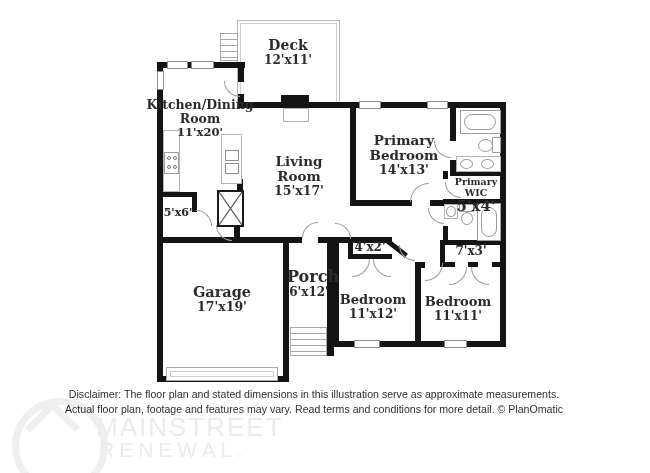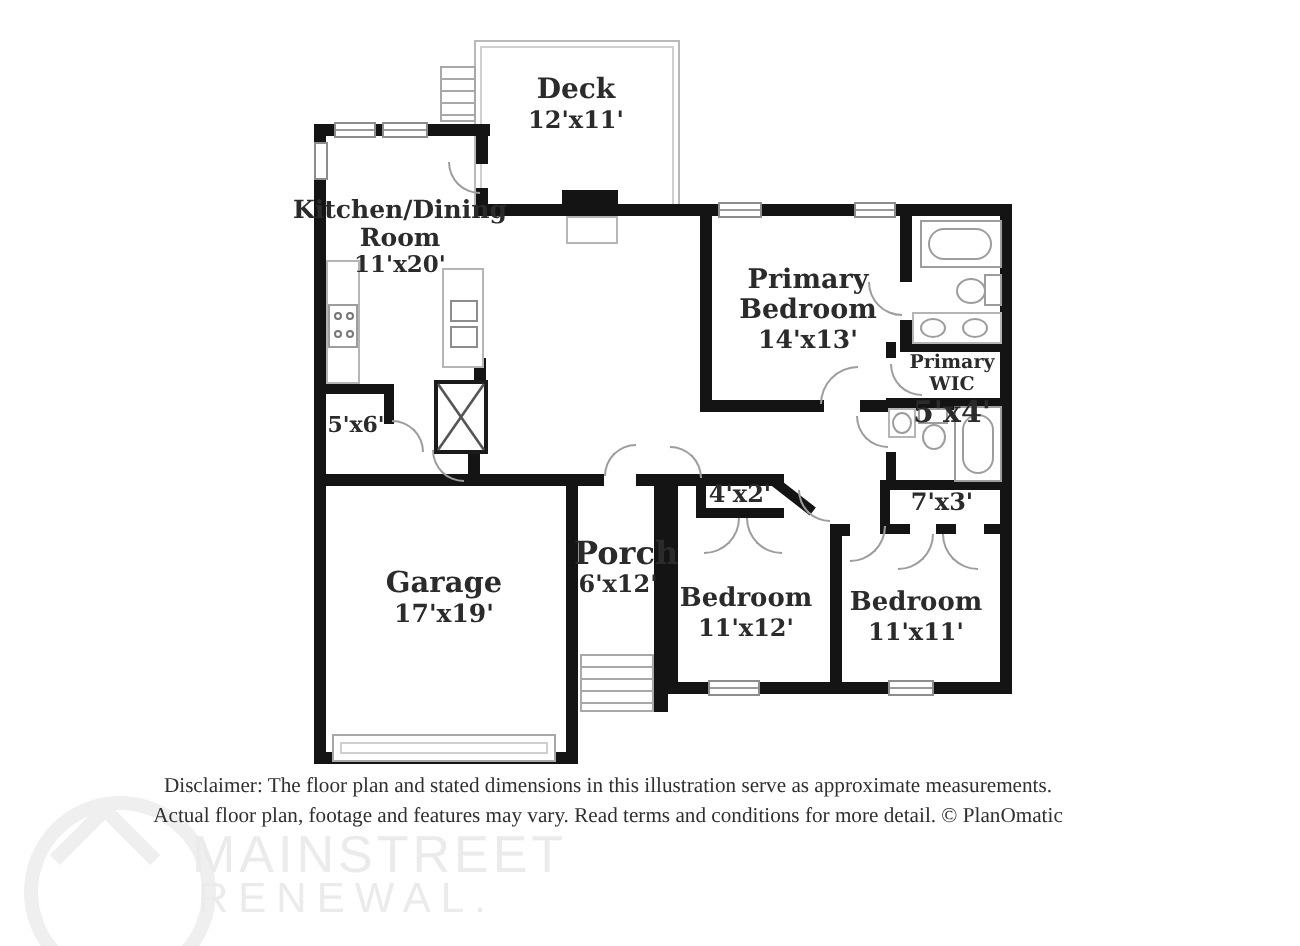"Living Room" div.lbl { html: none -> <div> <div>Living Room</div> <div>15'x17'</div> </div> }
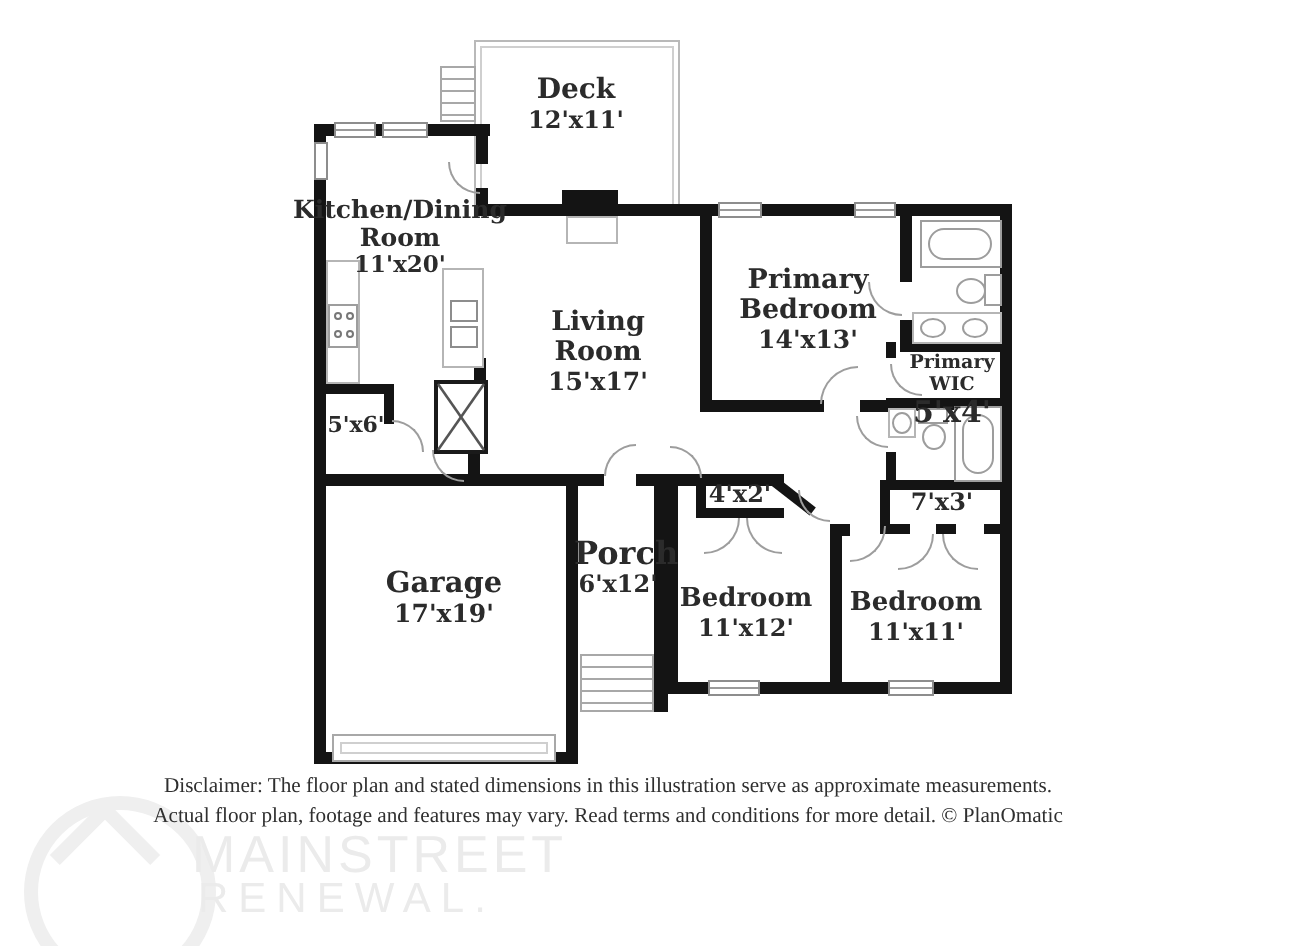"Disclaimer: The floor plan and" .disc { font-family: Liberation Serif, serif -> Liberation Sans, sans-serif; left: 4px -> 14px }
